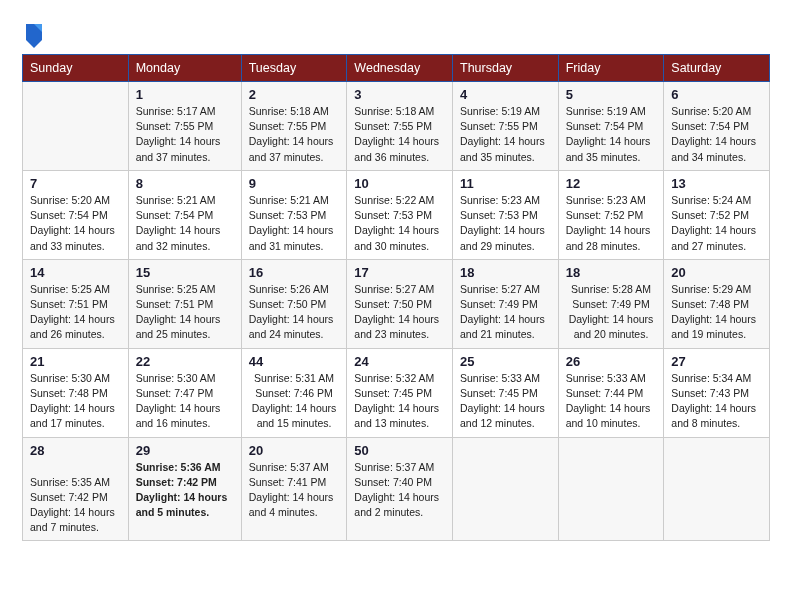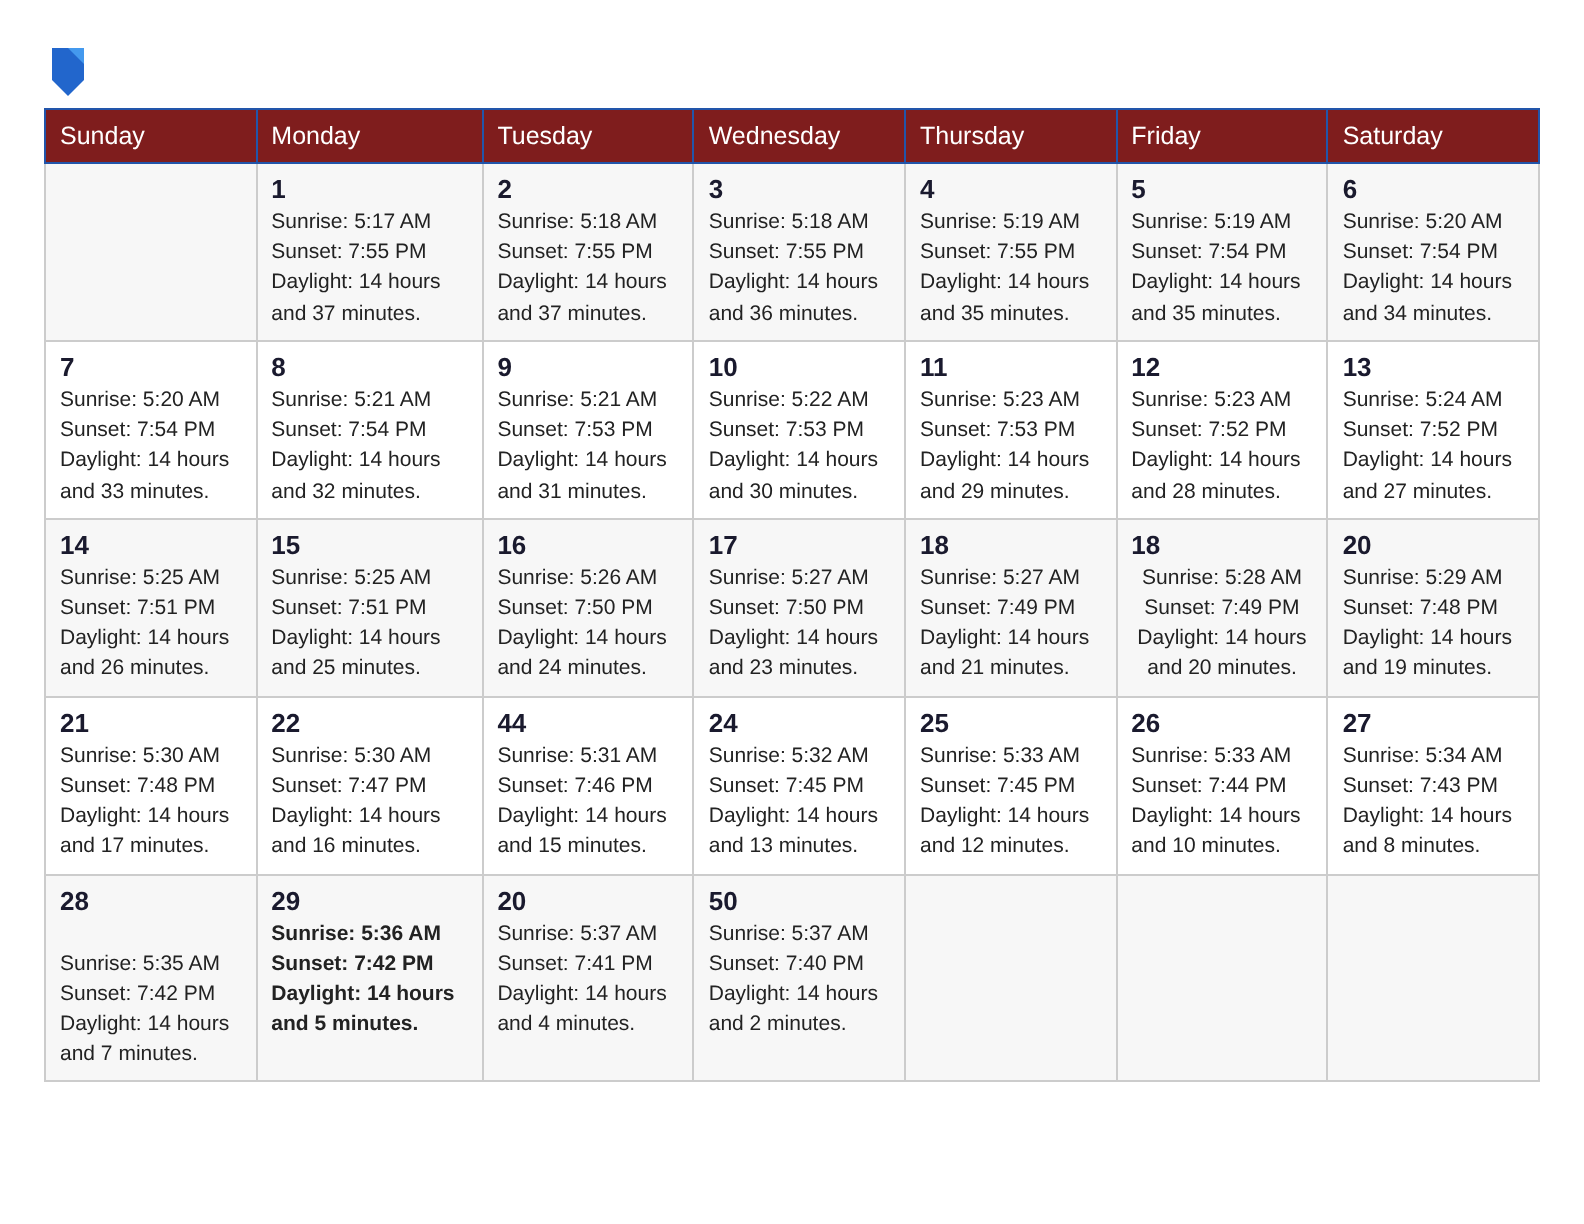"Sunrise: 5:31 AM" div.day-info { text-align: none -> center }
